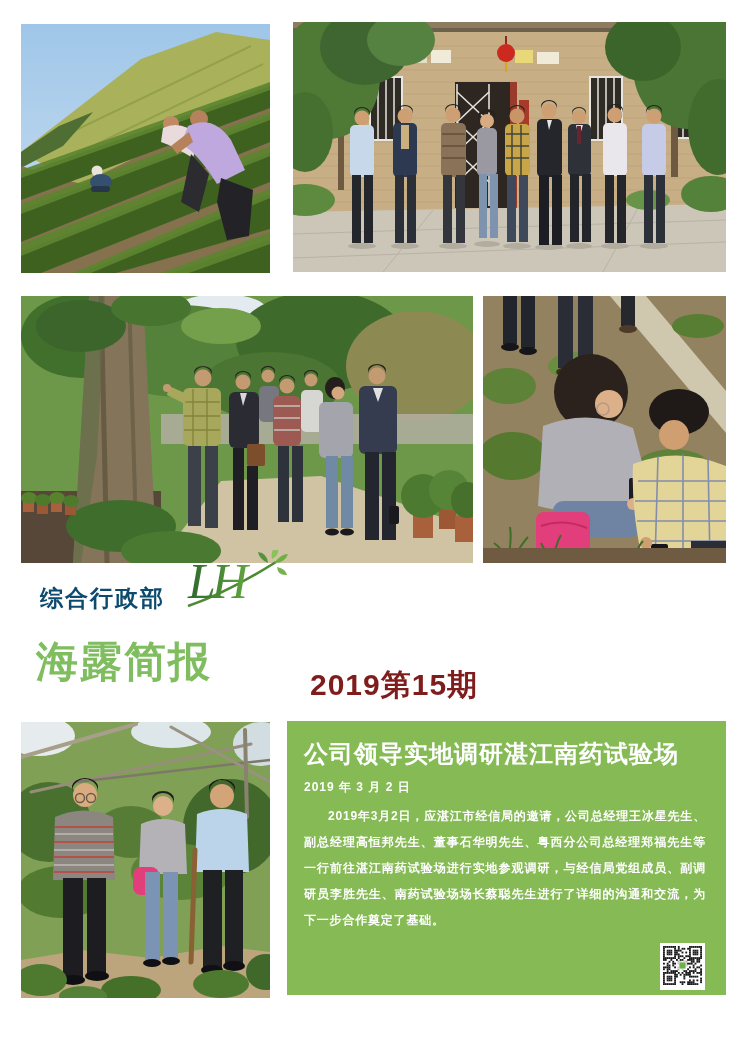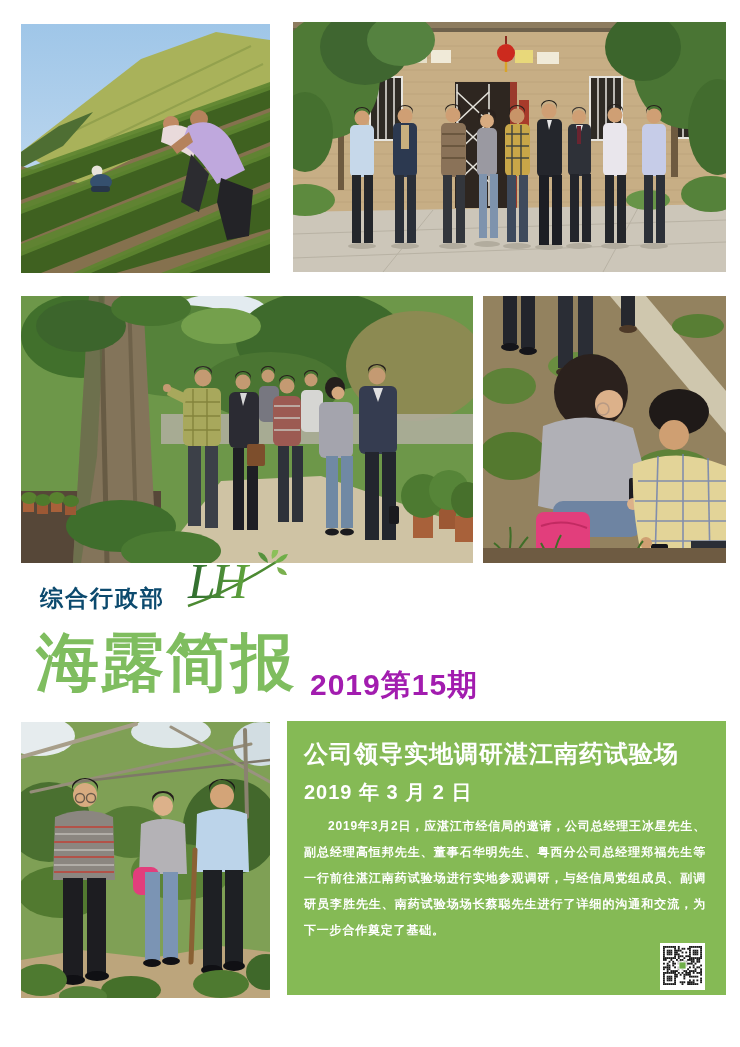"海露简报" .title { font-size: 63px -> 42px }
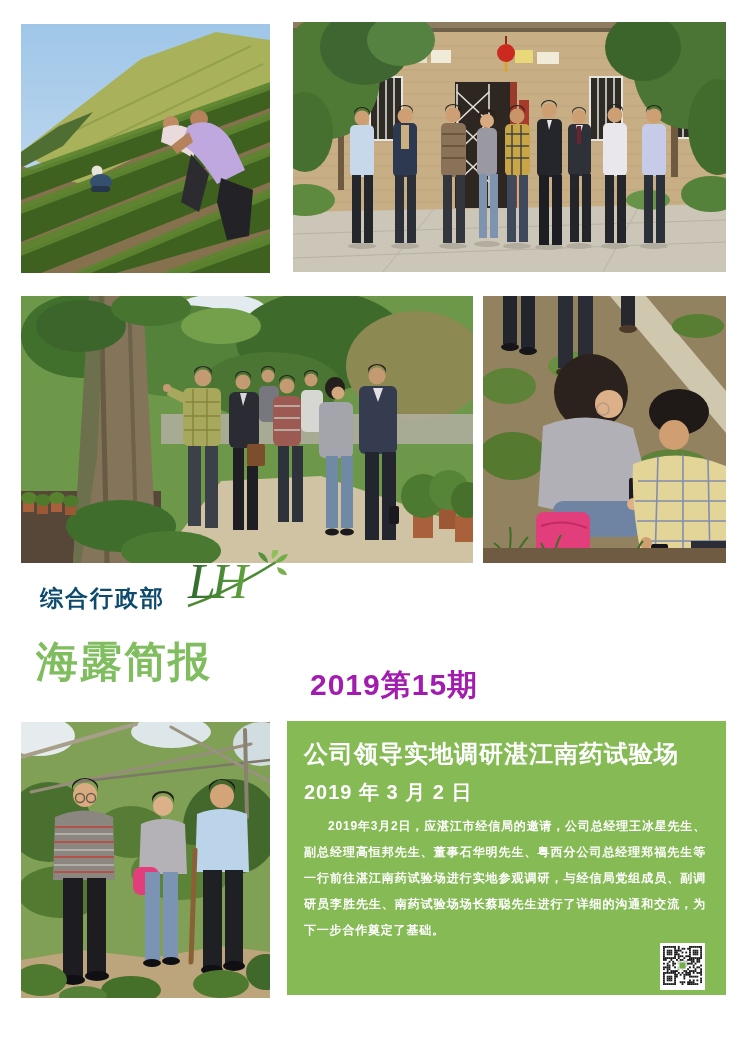"2019第15期" .issue { color: #a21caf -> #7f1d1d }
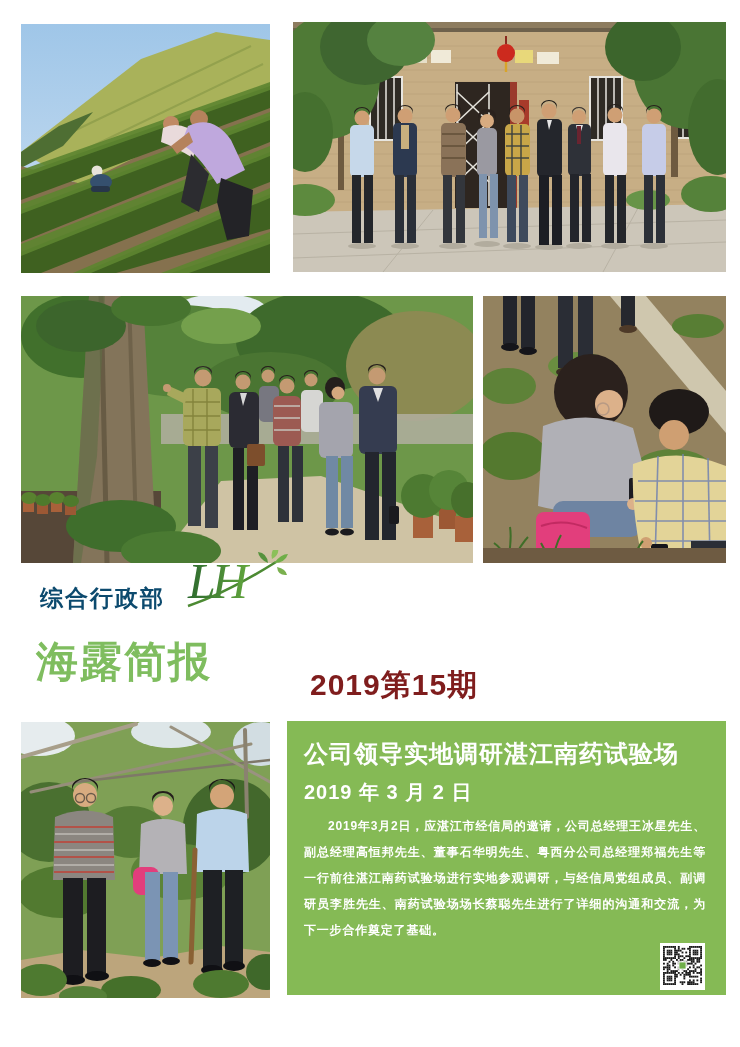"2019 年 3 月 2" .article-date { font-size: 20px -> 12px }
